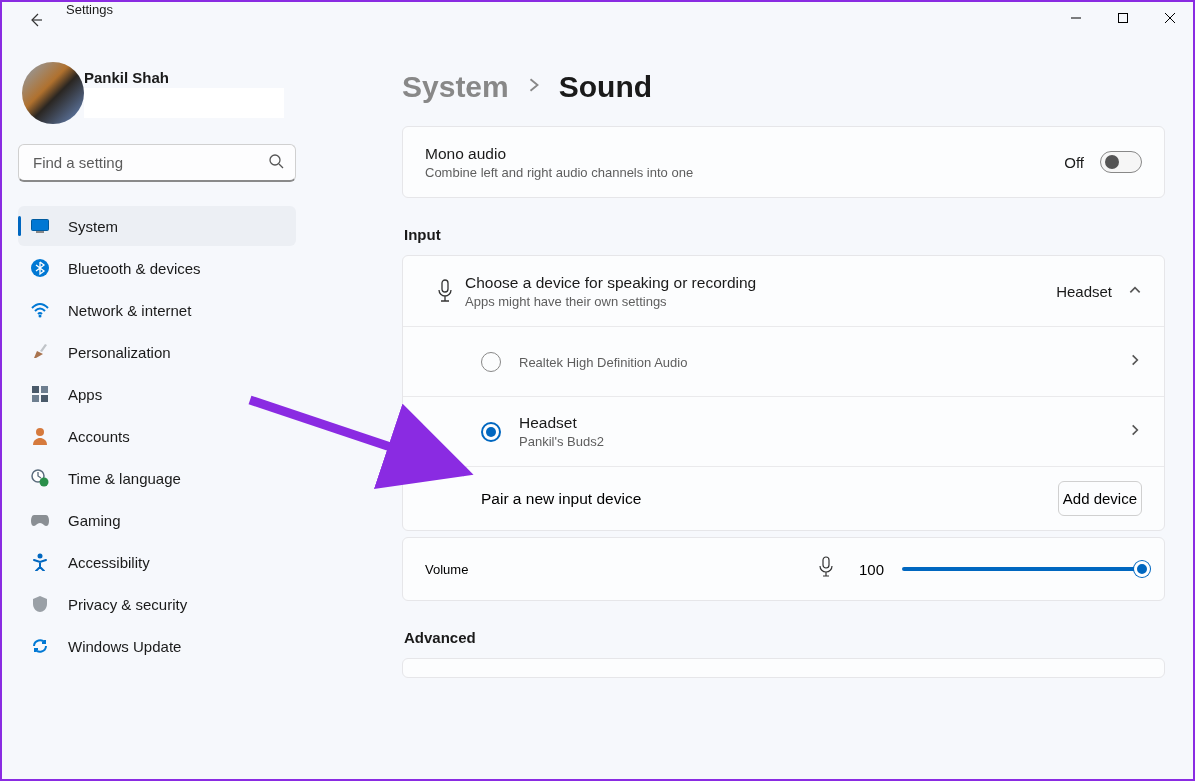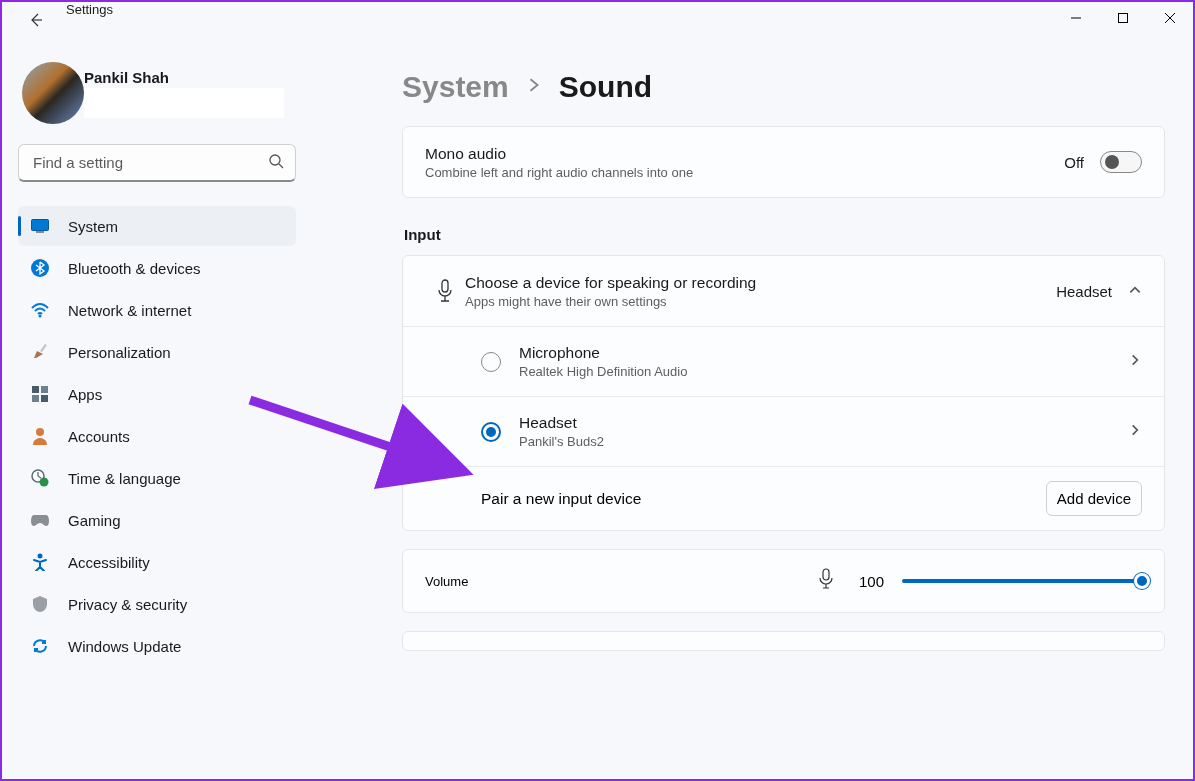"Mono audio" .card { margin-bottom: 18px -> 6px }
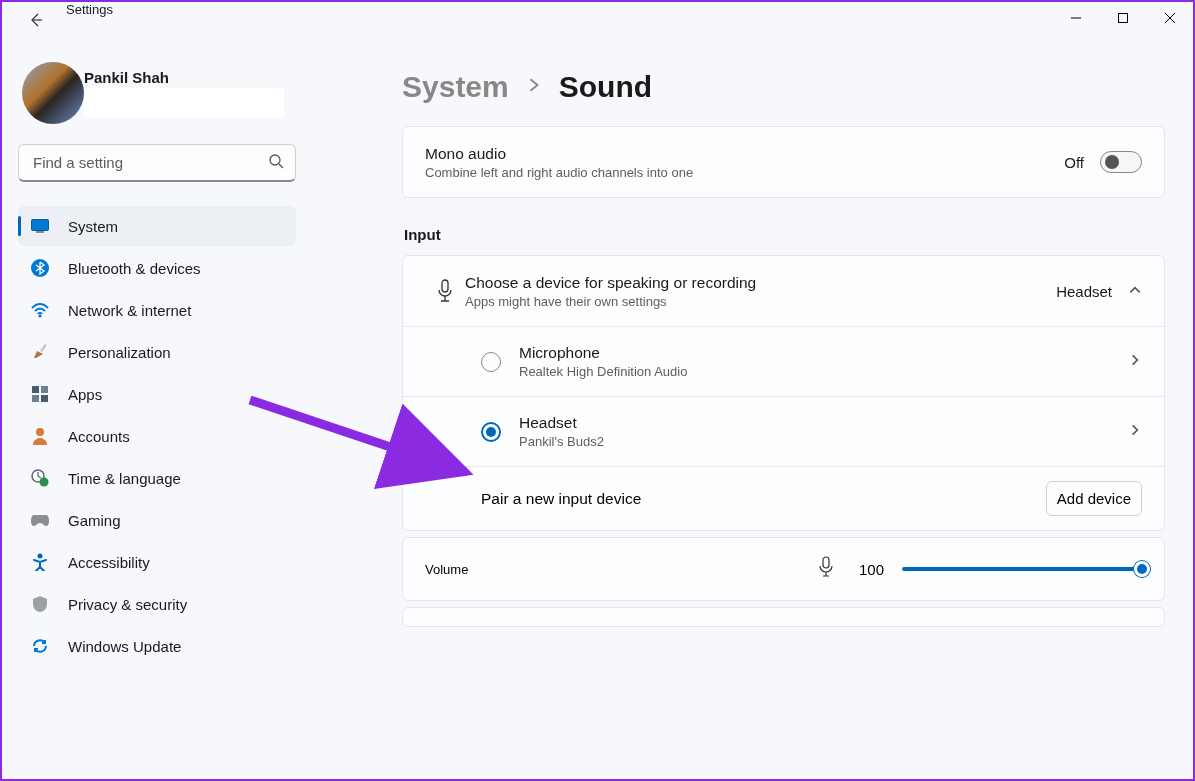"Microphone" div.setting-title { html: <div>Microphone</div> -> none }
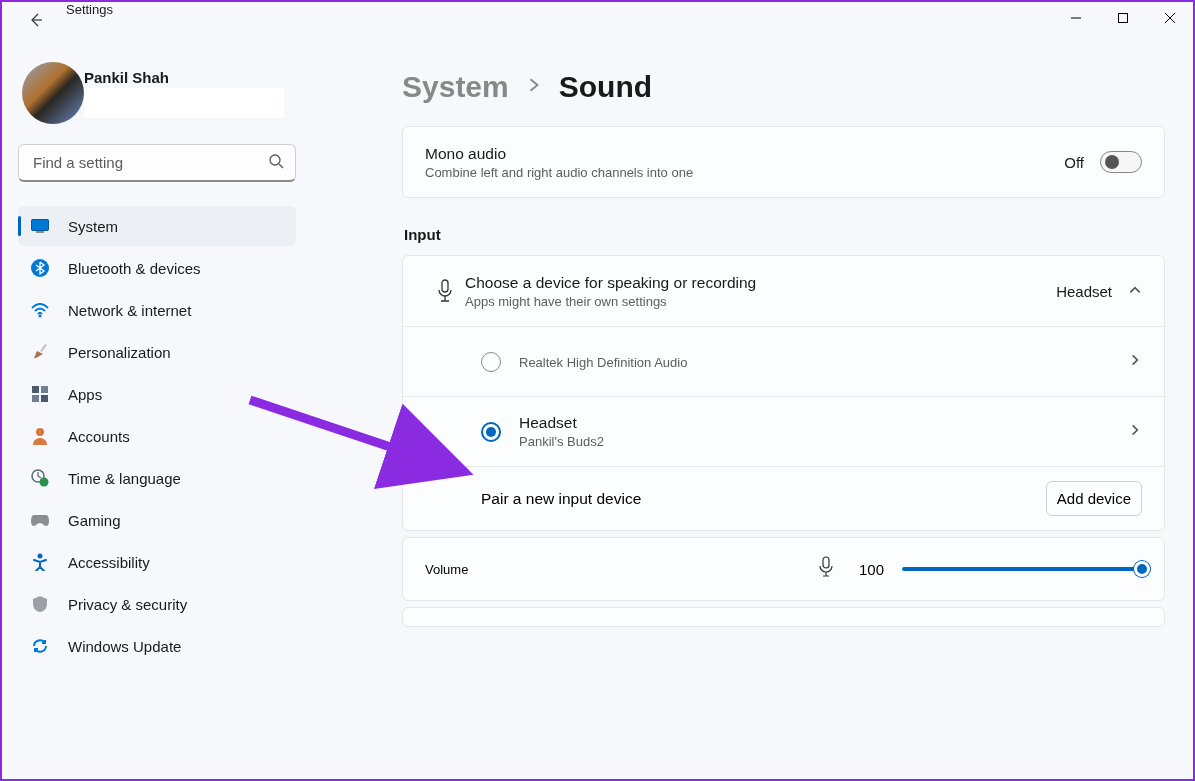"Add device" .btn { padding: 8px 10px -> 8px 4px }
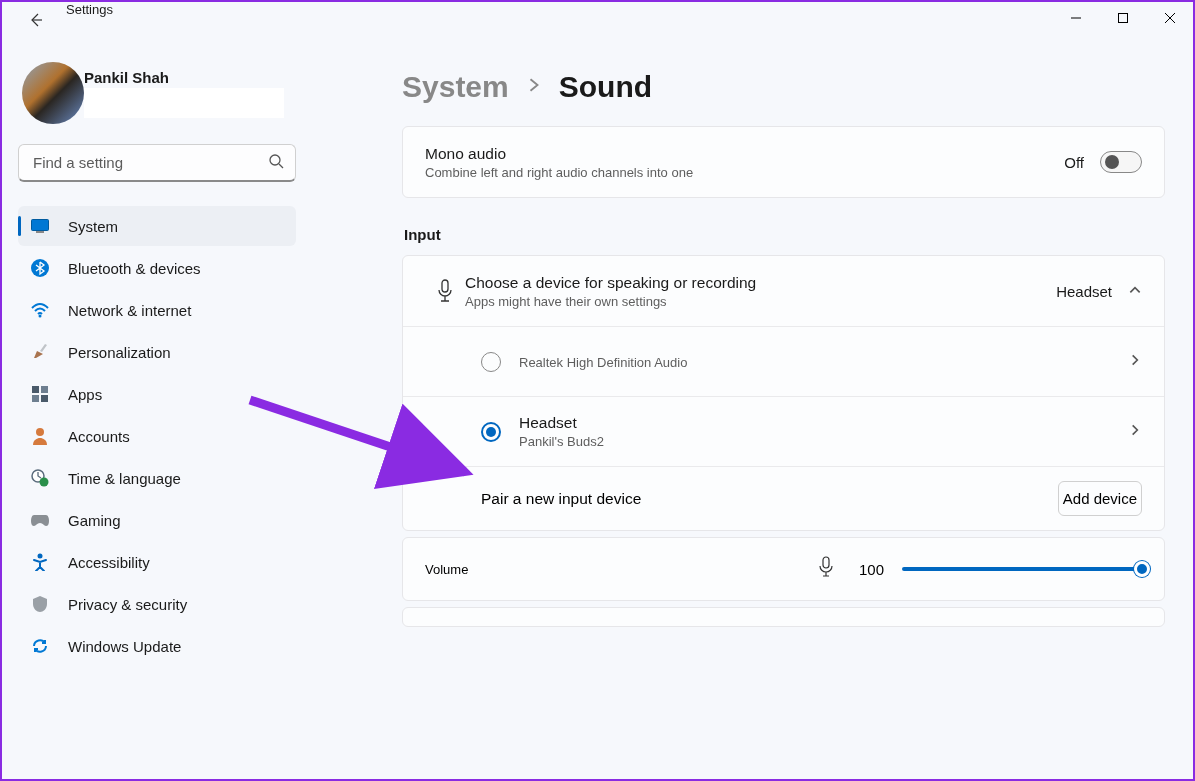"Advanced" div.section-label { html: none -> <div>Advanced</div> }
